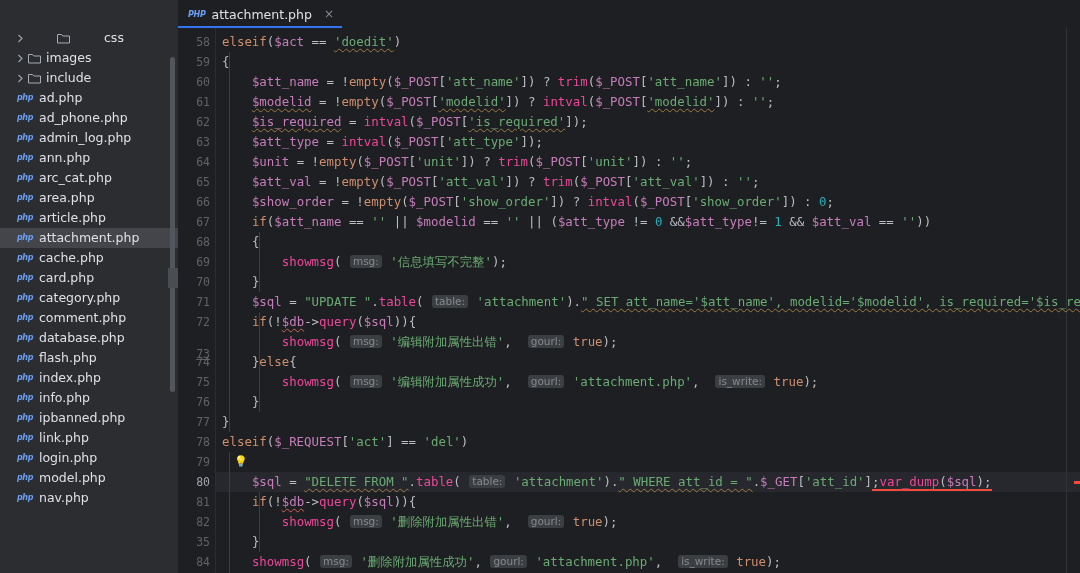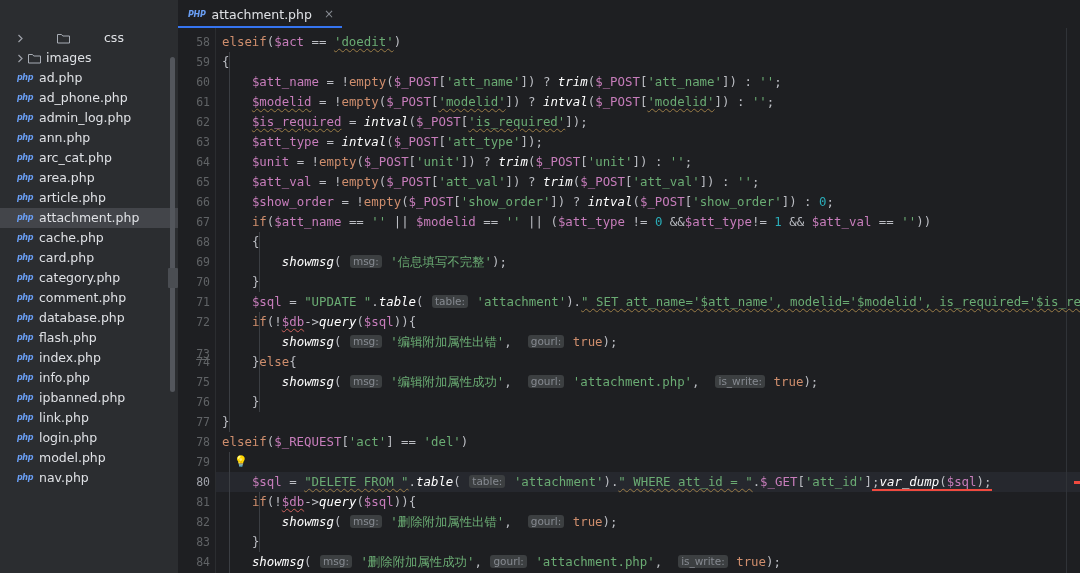"include" div.node { html: none -> <div> <span> <svg> <path></path> </svg> </span> <span> <svg> <path></path> </svg> </span> <span>include</span> </div> }
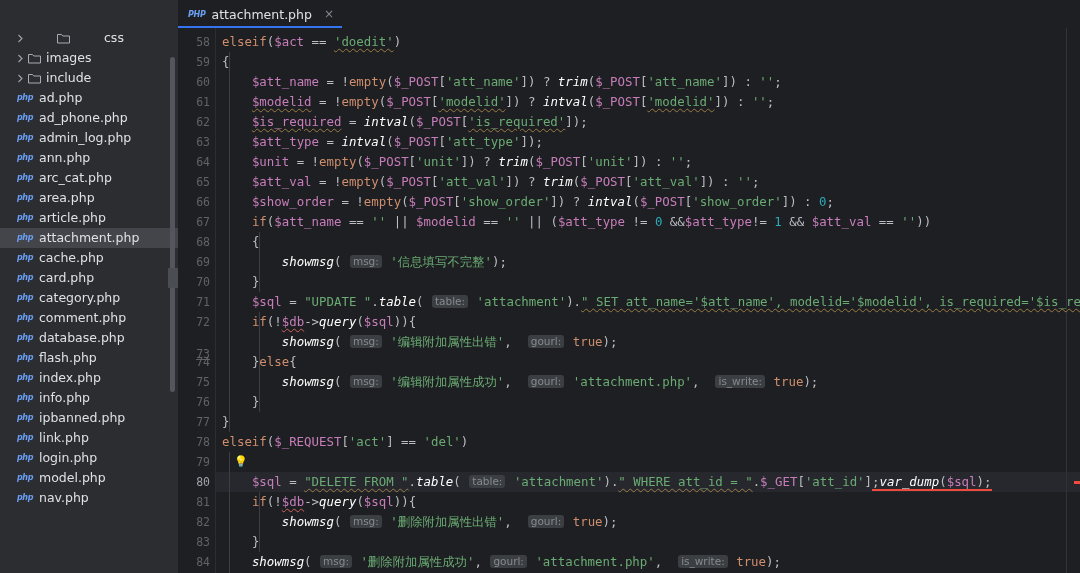"trim" .fn { color: #ffffff -> #ec4899; font-style: italic -> none }
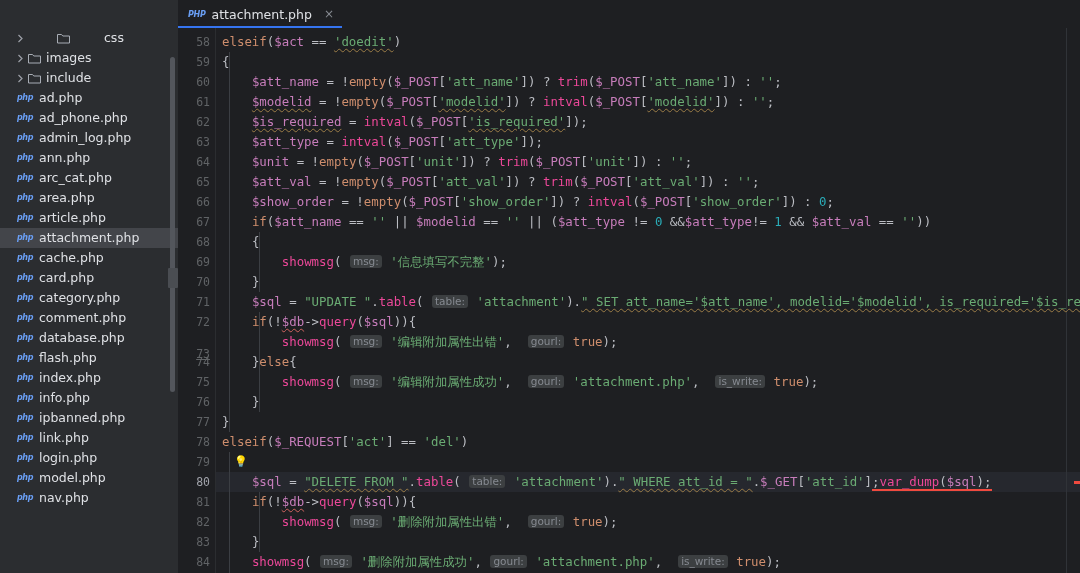"83" div.lnum { text: 83 -> 35 }
